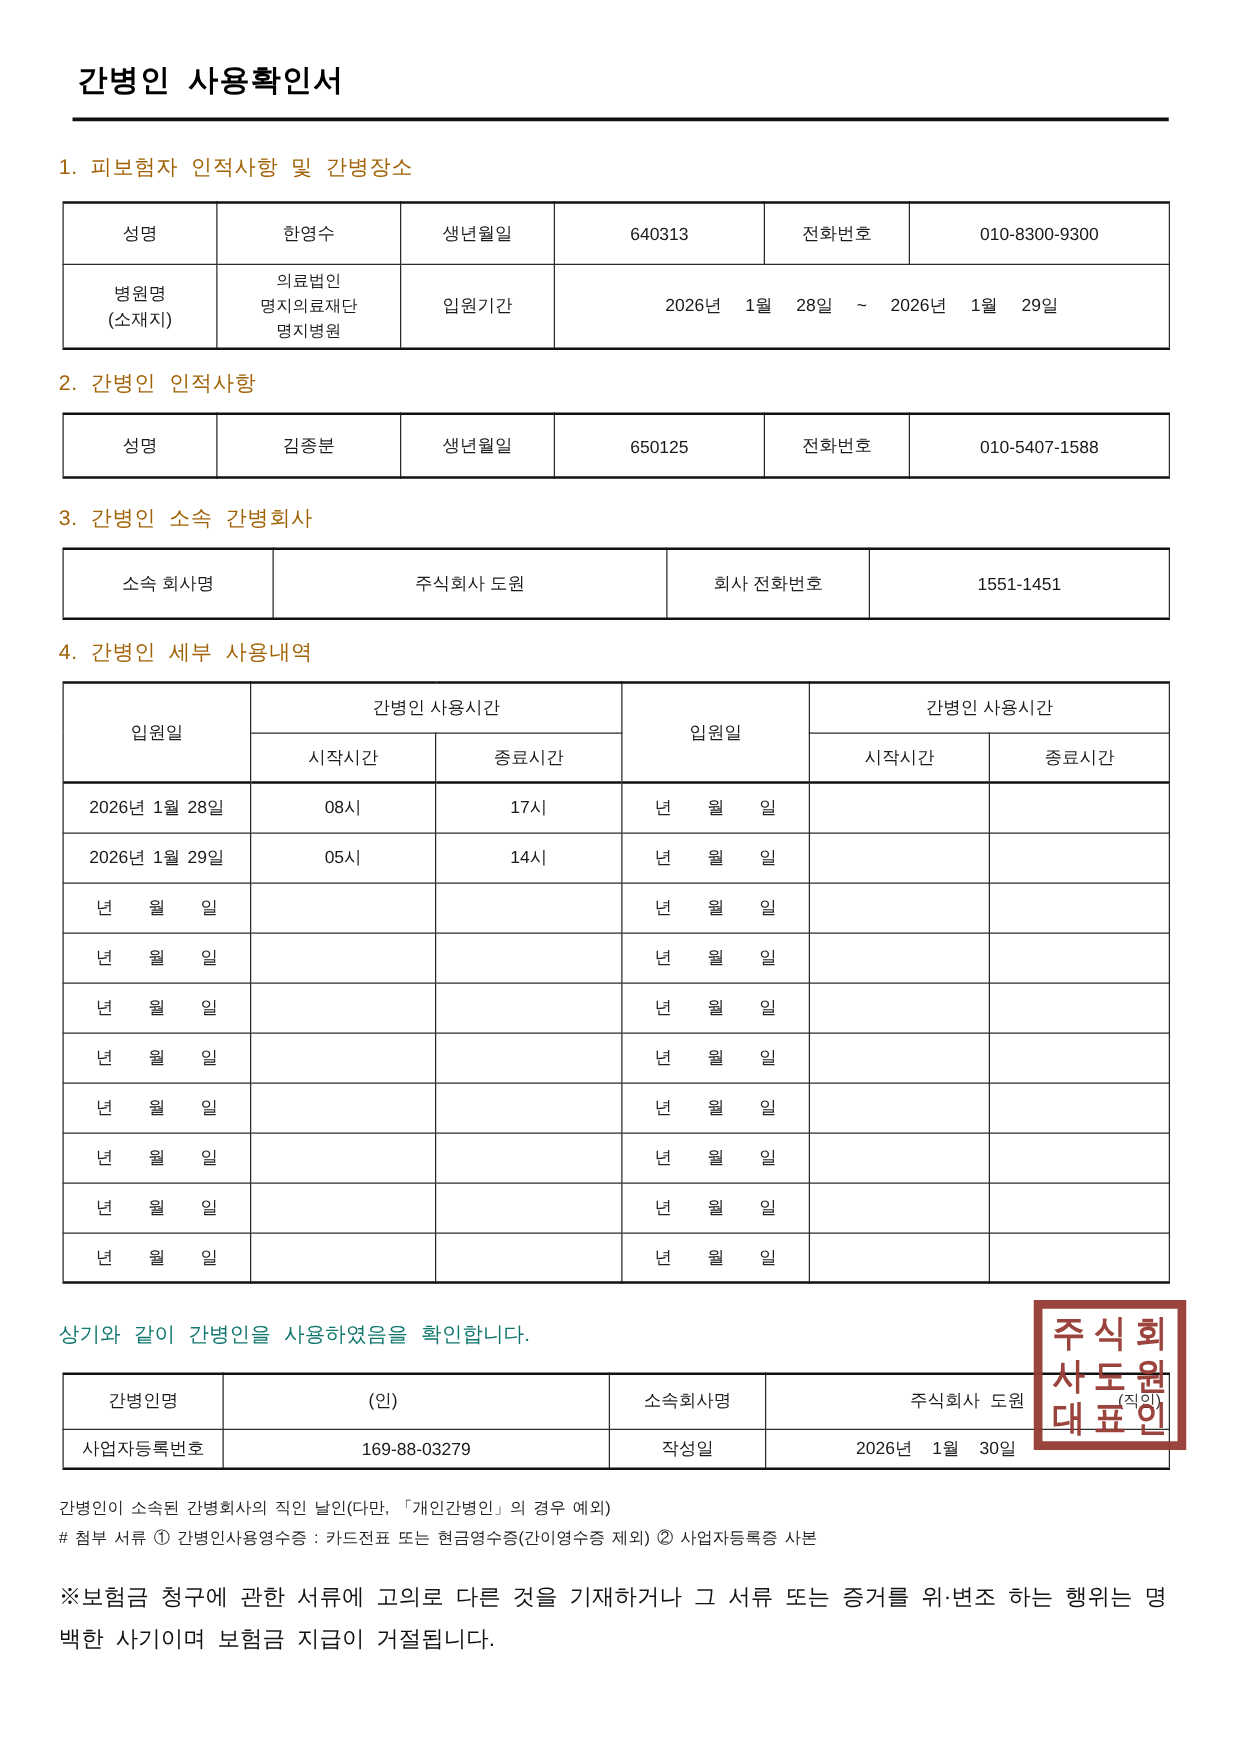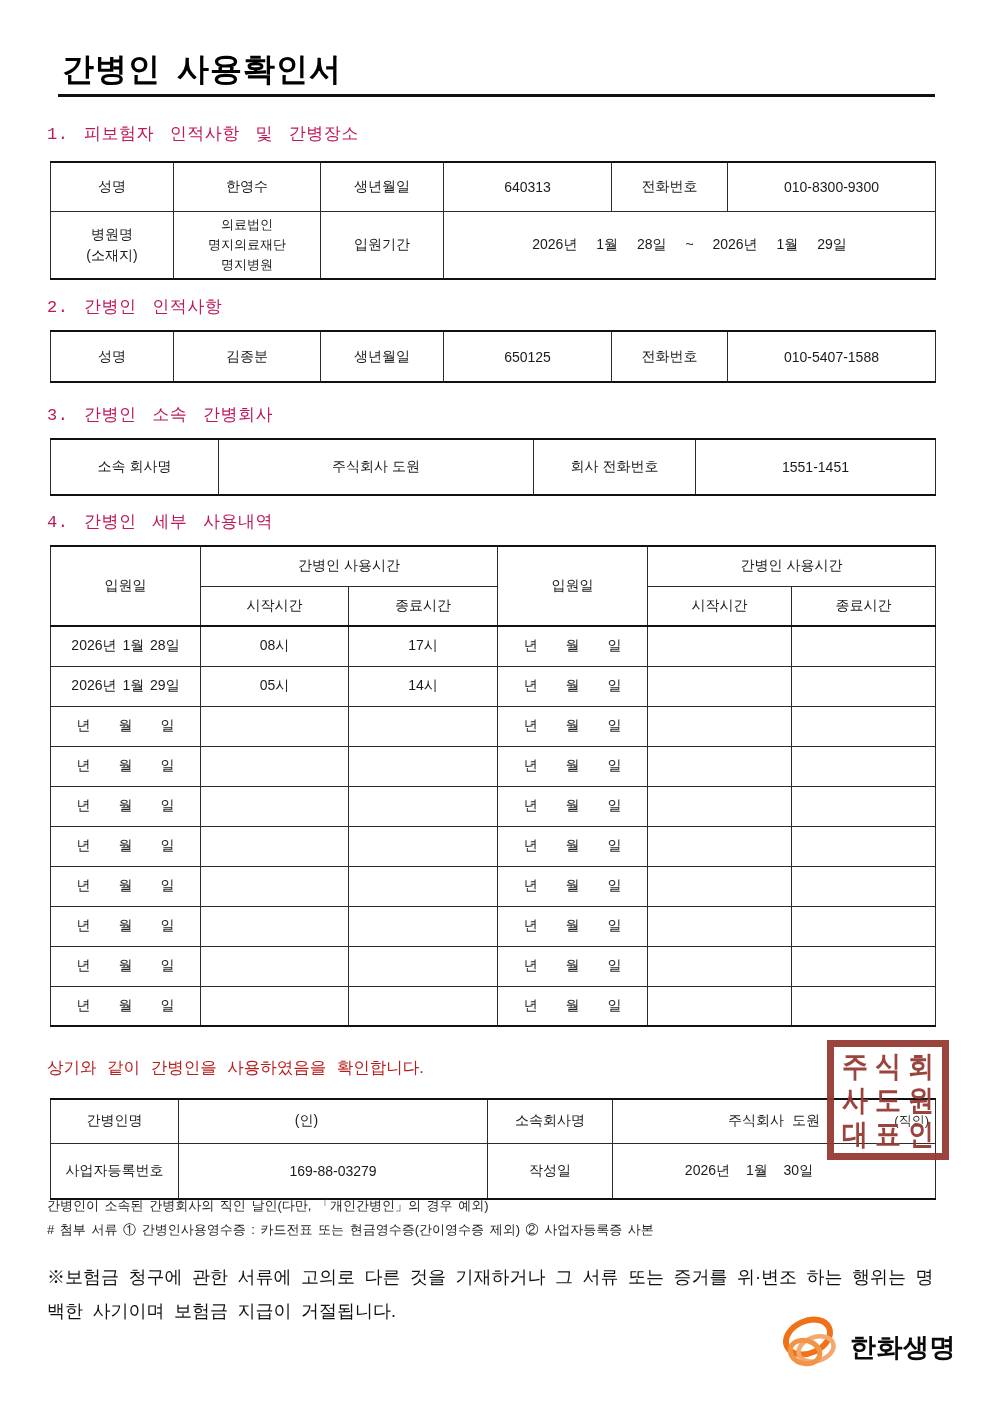"간병인 사용확인서" .title { font-size: 32px -> 24px }
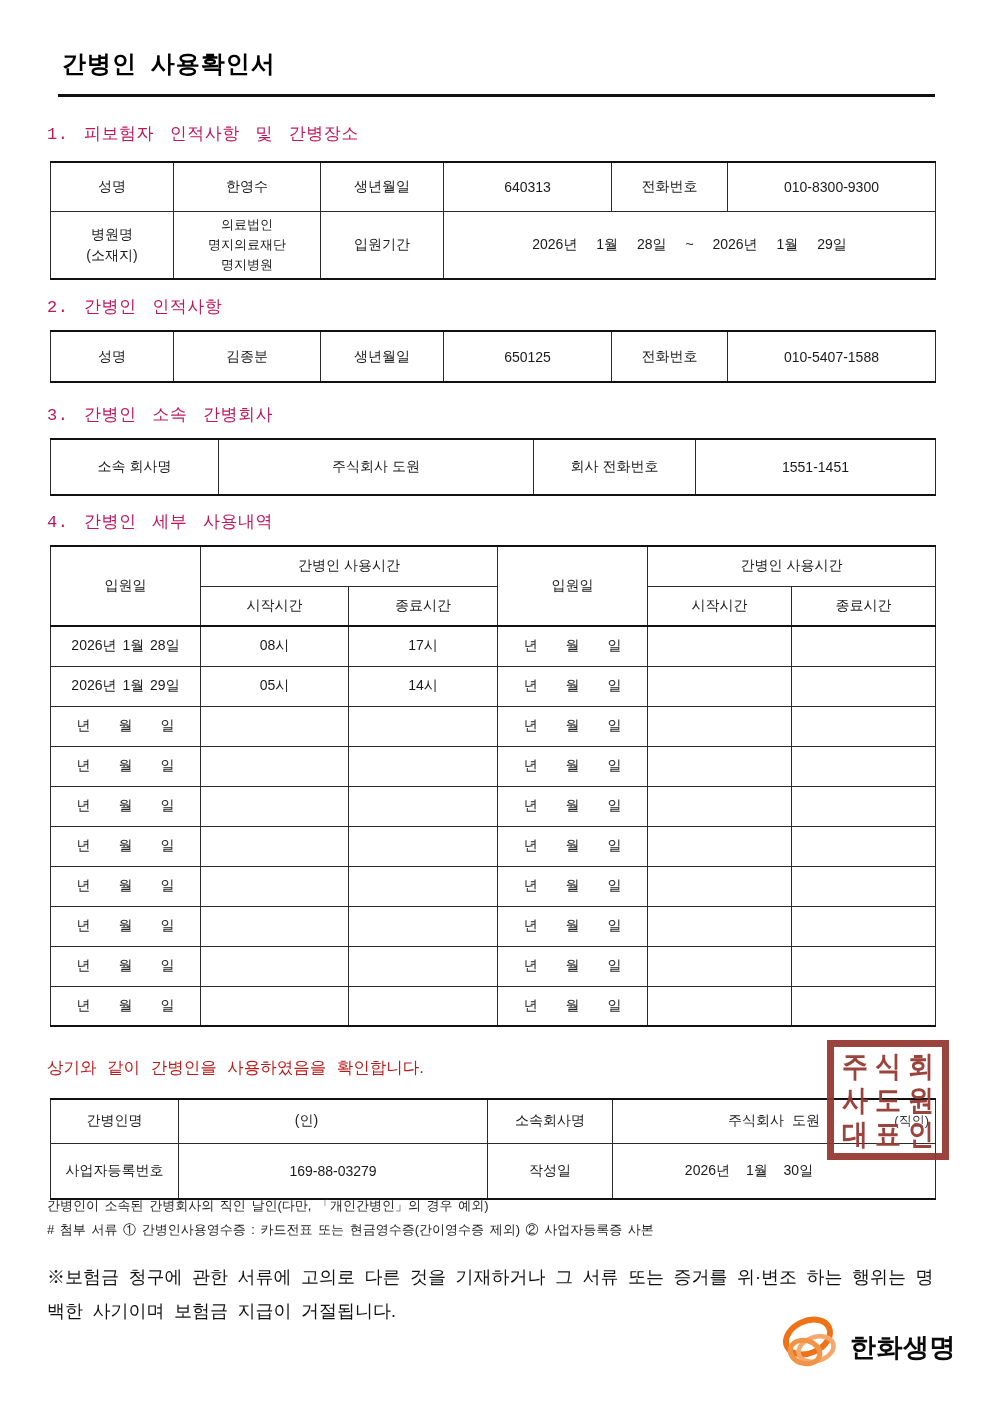"1. 피보험자 인적사항 및 간병장소" .sec-h { color: #be185d -> #a16207; font-family: Liberation Mono, monospace -> none }
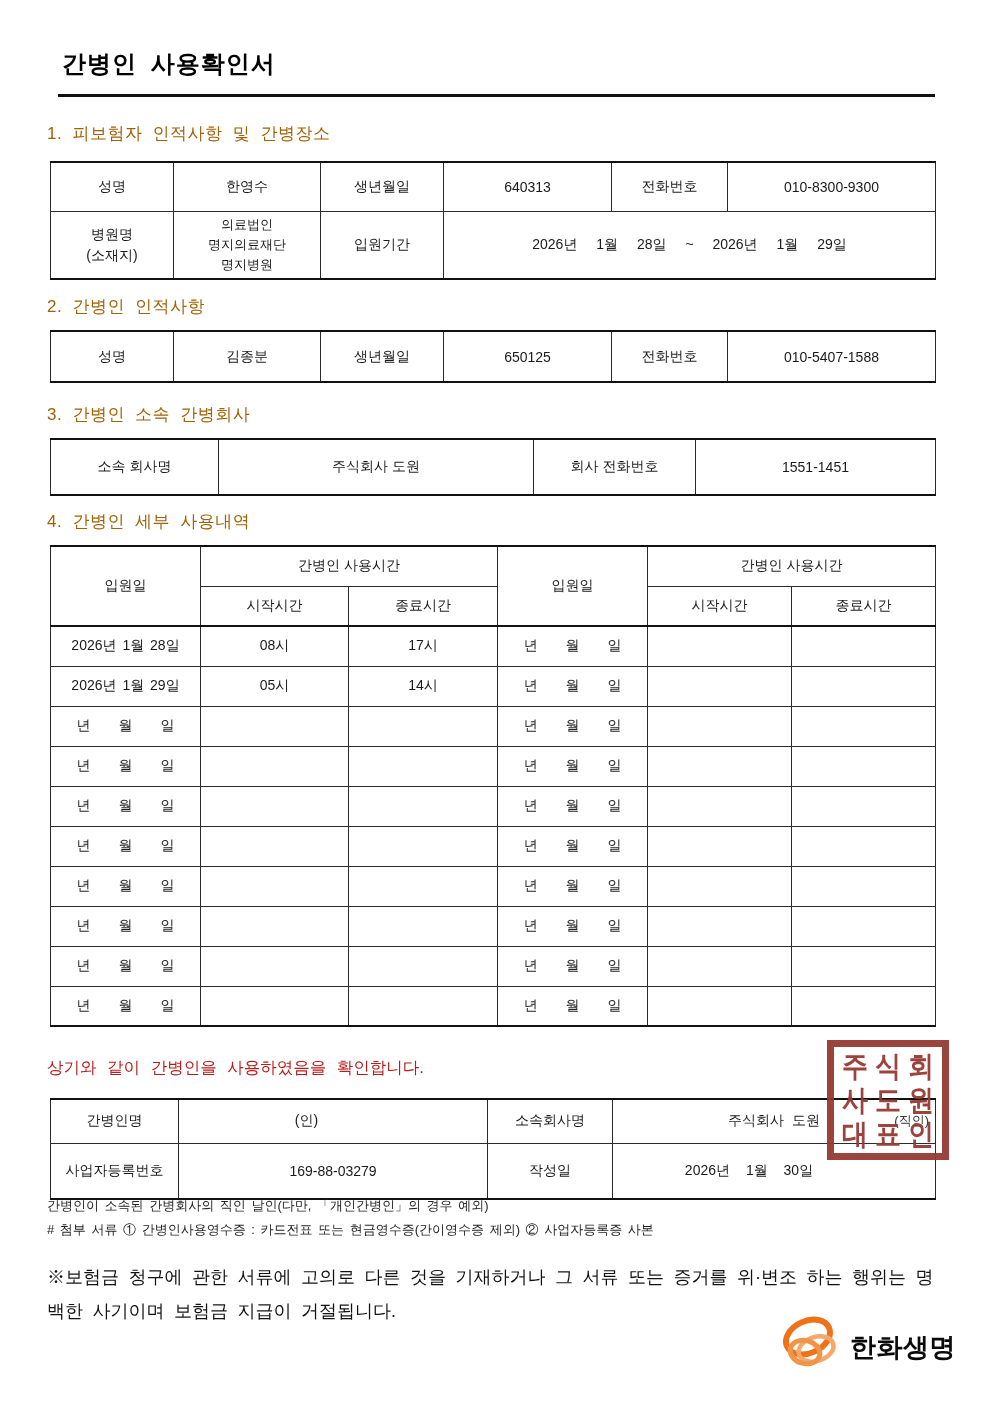"상기와 같이 간병인을 사용하였음을 확인합니다." .confirm { color: #b91c1c -> #0f766e }
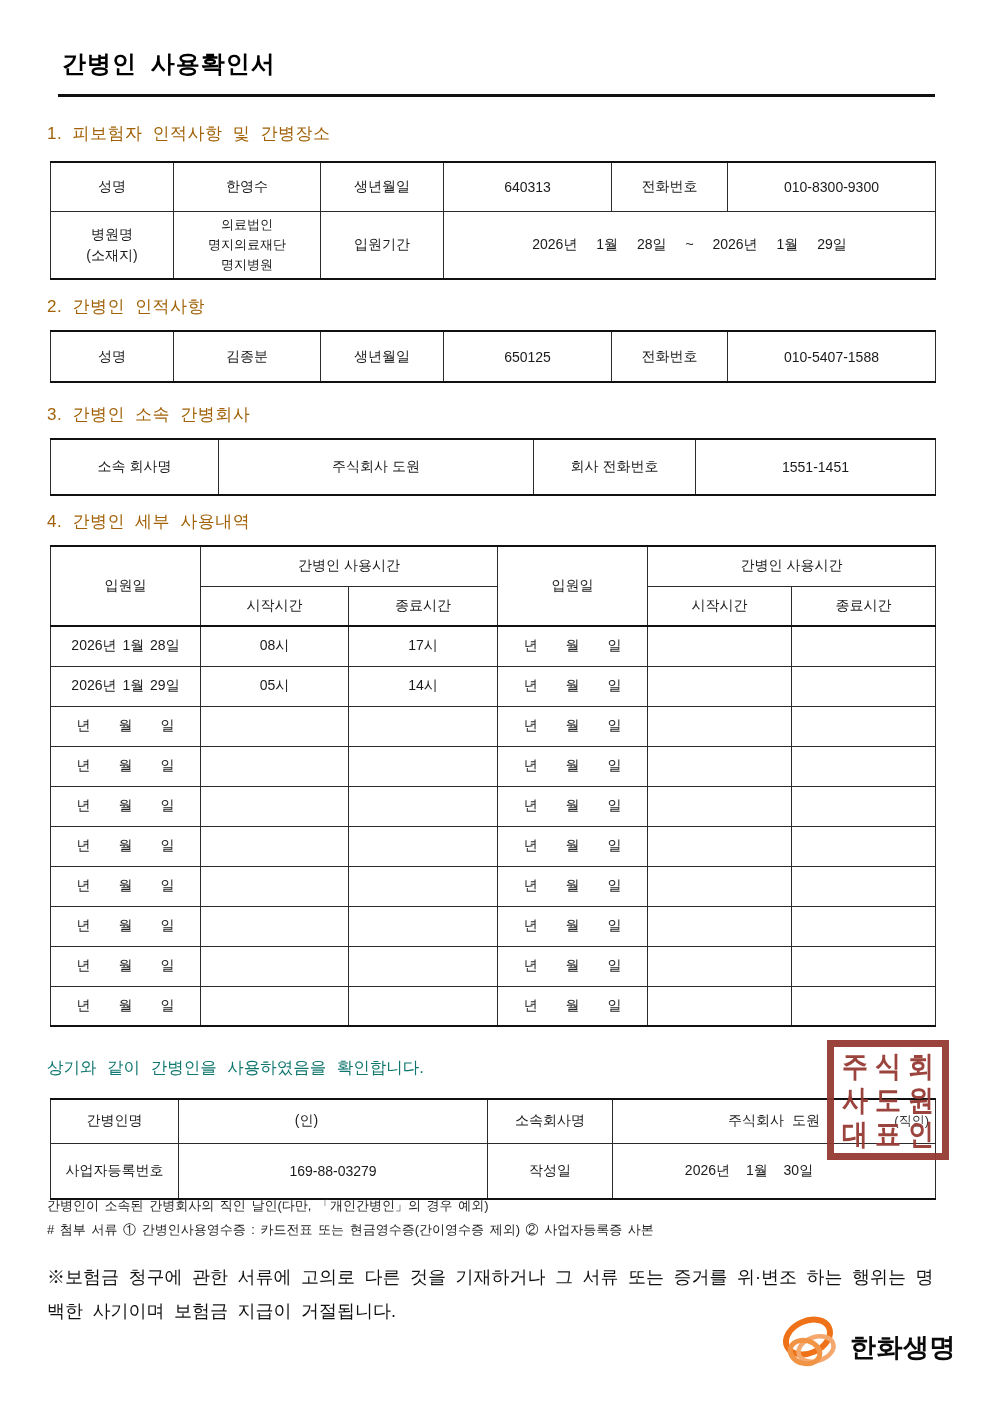"사업자등록번호" tr { height: 56px -> 32px }
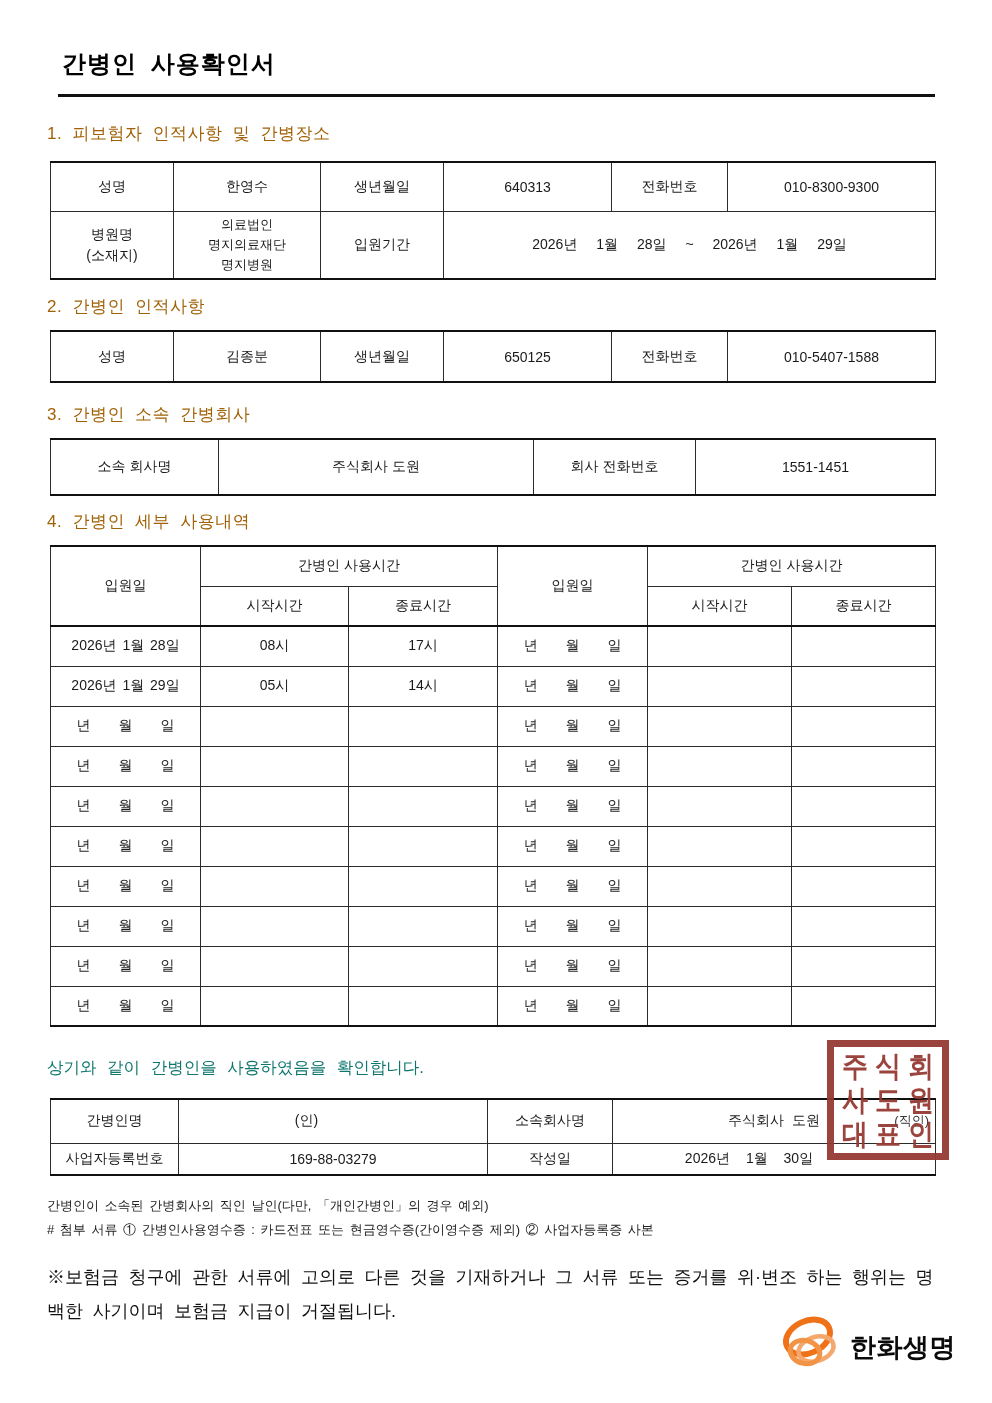"한화생명" div.logo { html: <div> <span> <svg> <ellipse></ellipse> <ellipse></ellipse> <ellipse></ellipse> </svg> </span> <span>한화생명</span> </div> -> none }
